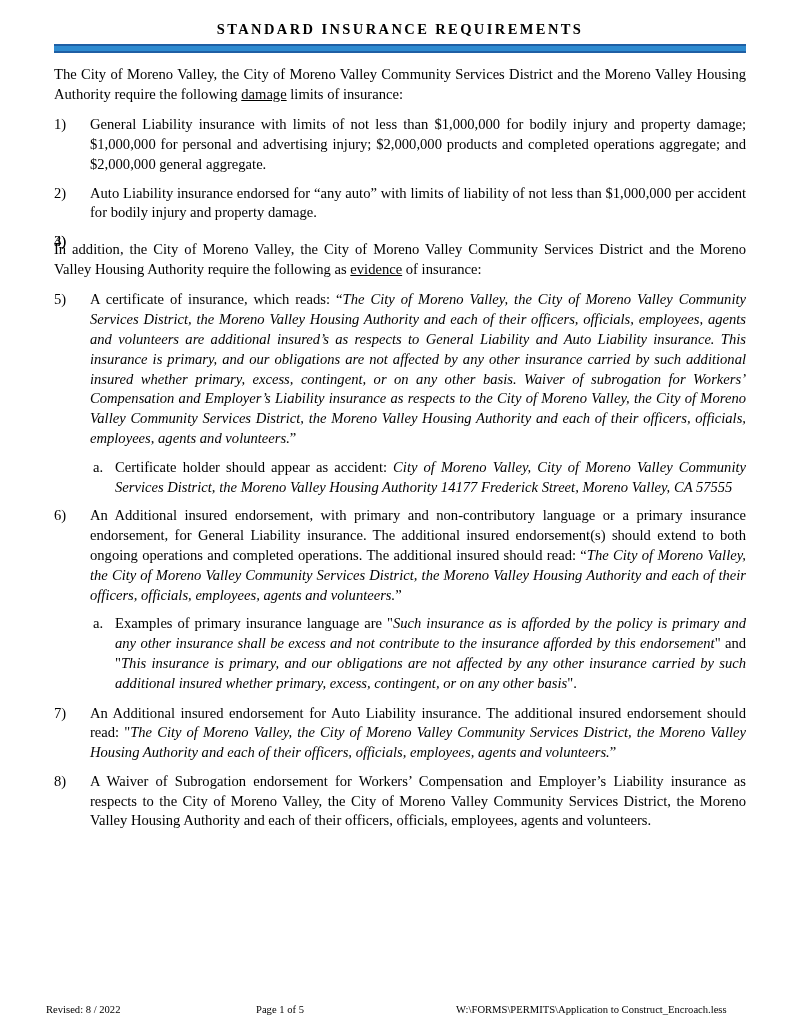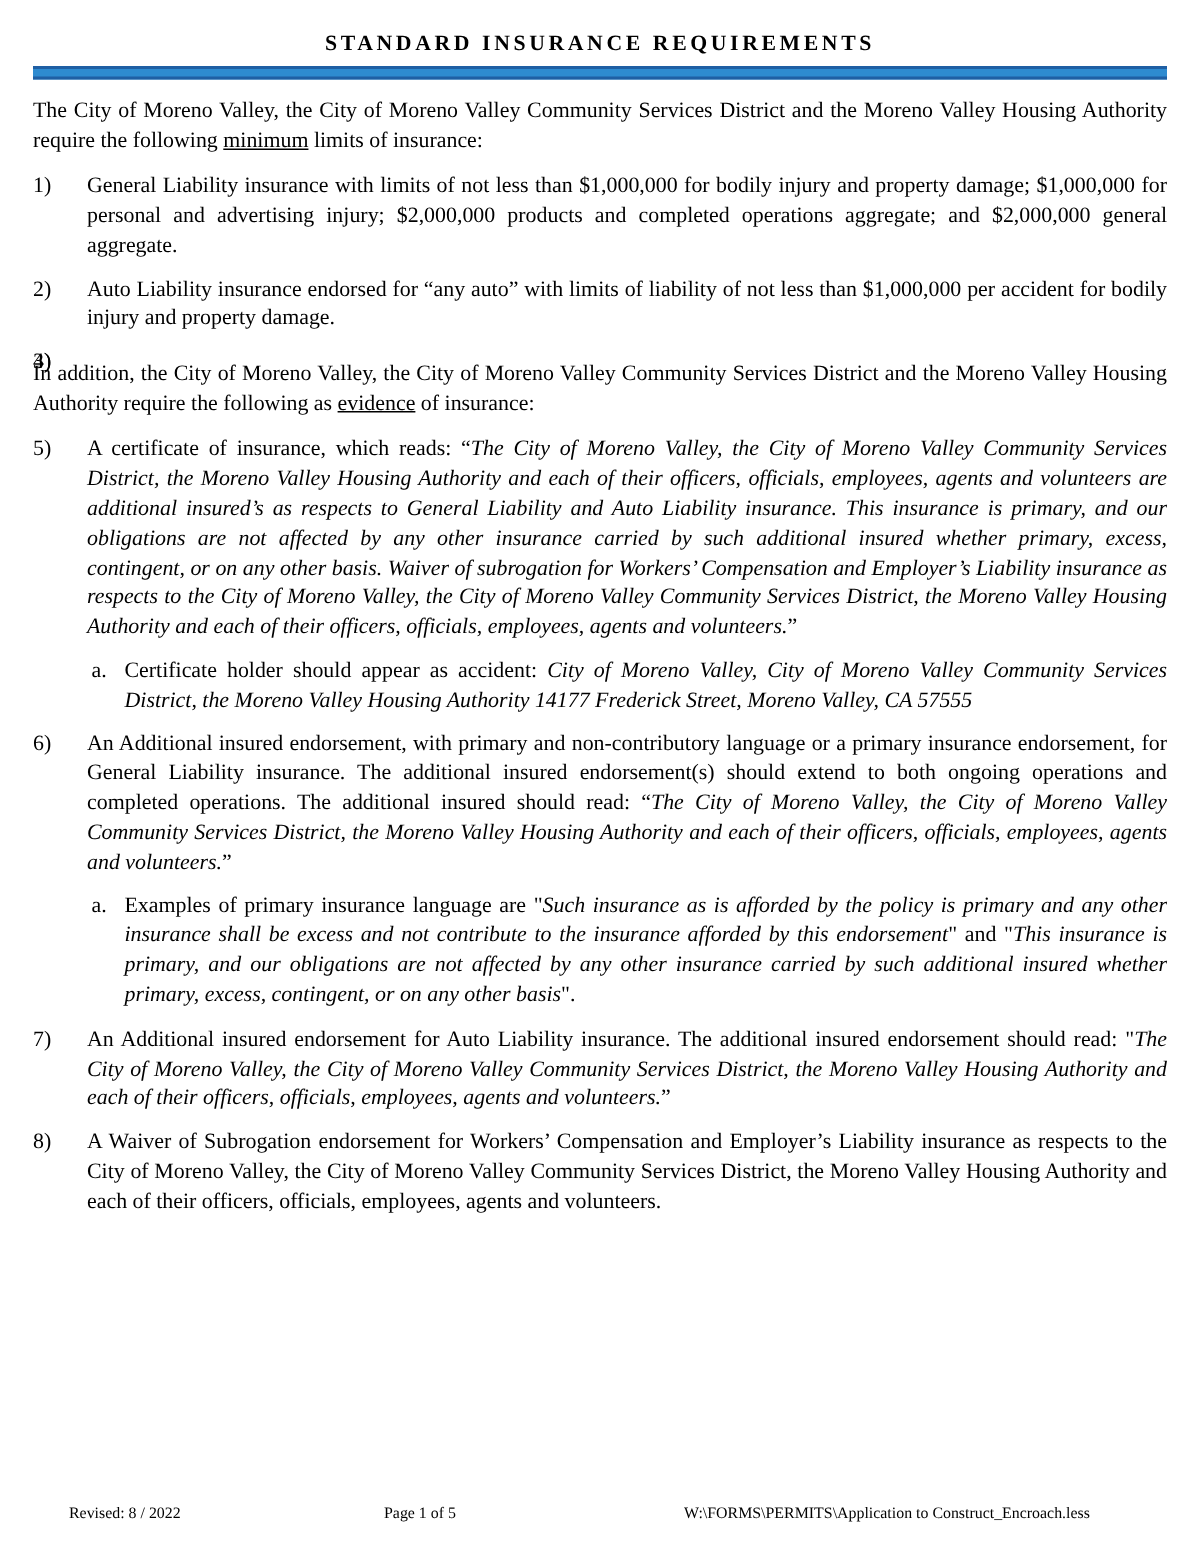"STANDARD INSURANCE REQUIREMENTS" .page { padding: 0 22px -> 0 54px }
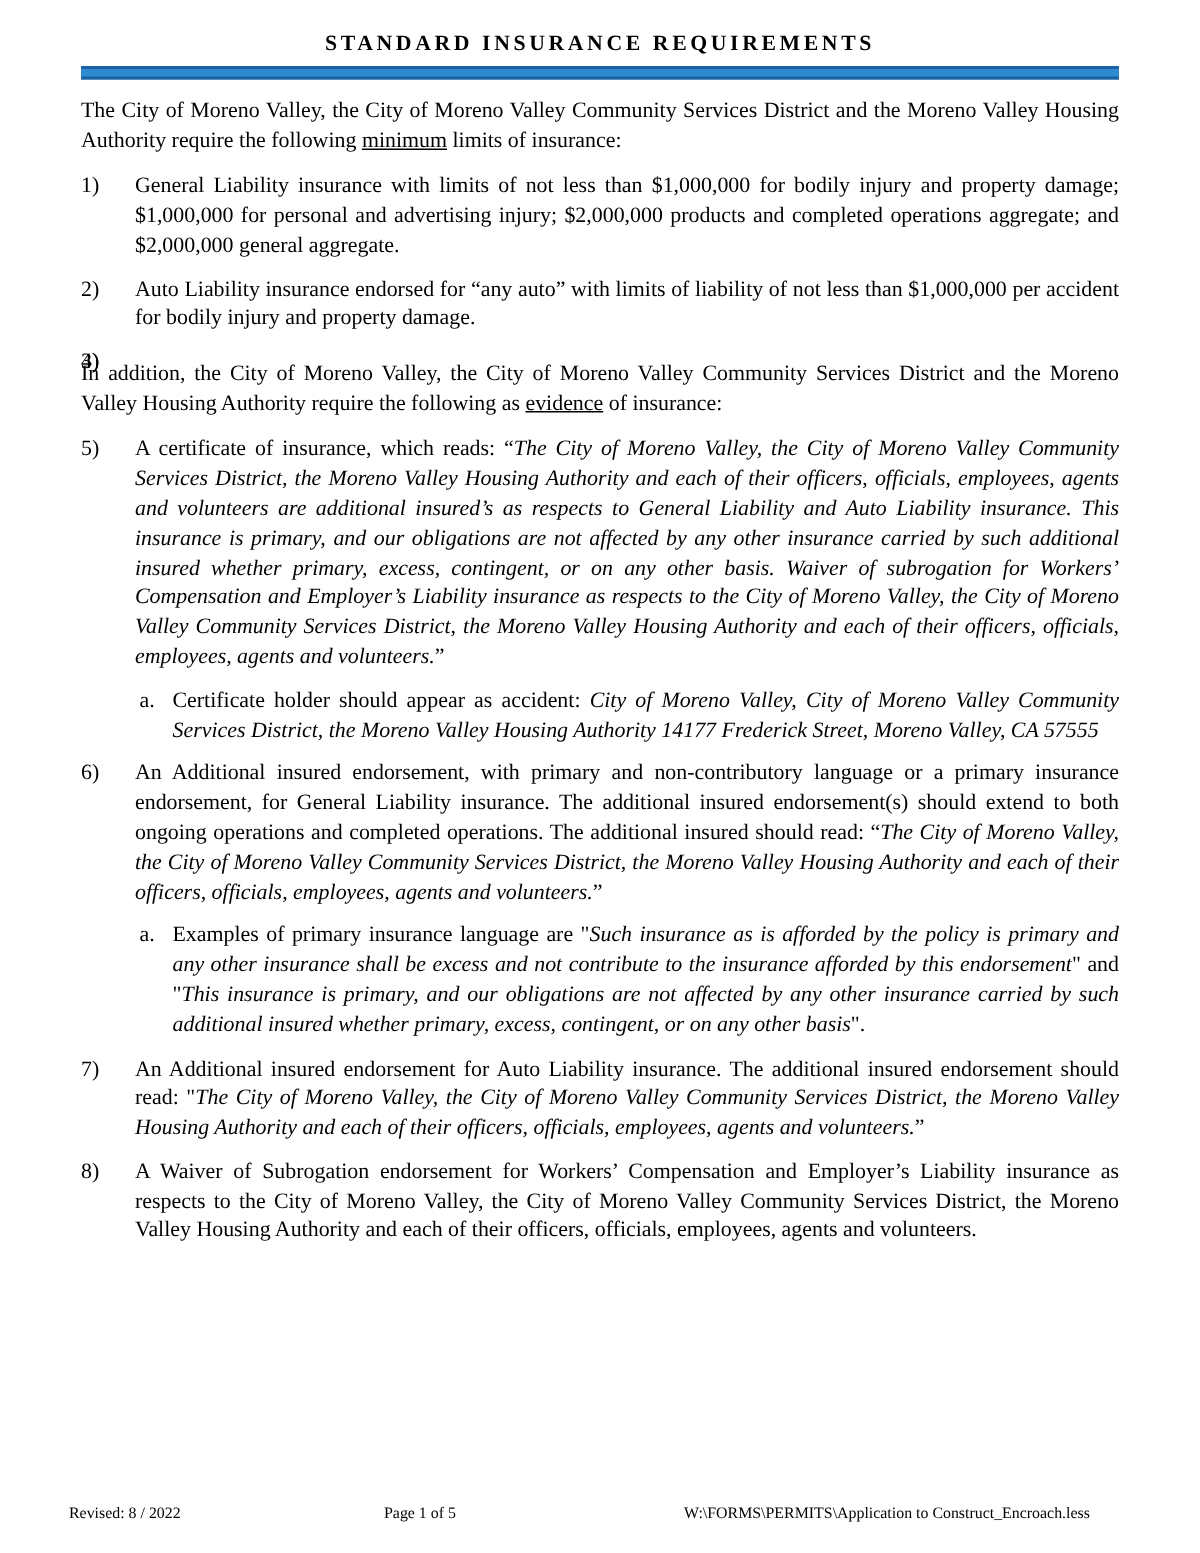"minimum" u.underline-word { text: minimum -> damage }
